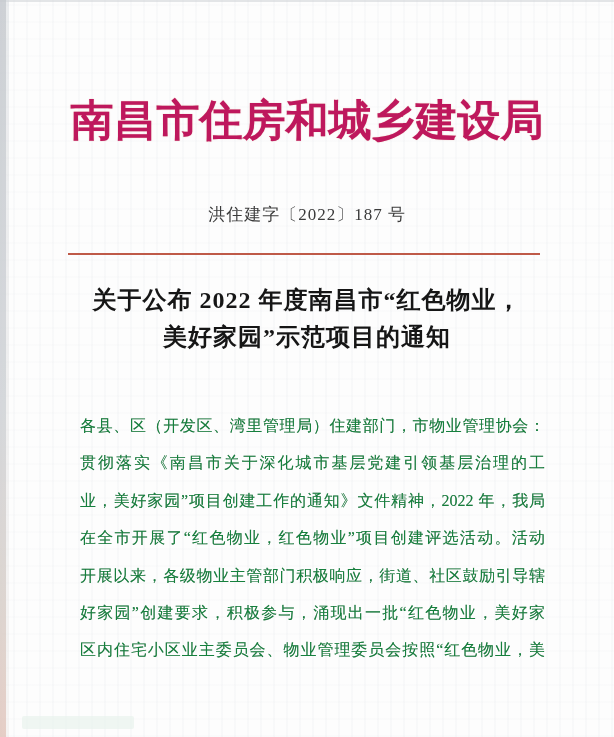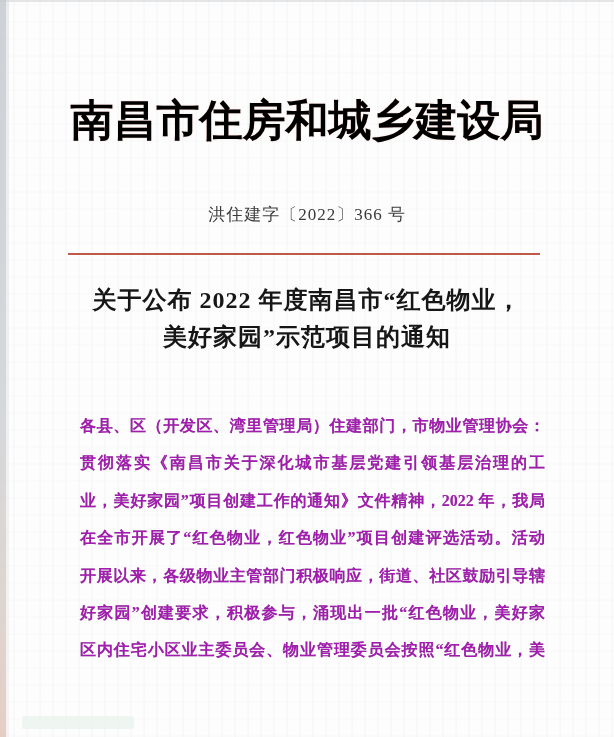"南昌市住房和城乡建设局" h1.agency { color: #000000 -> #be185d }
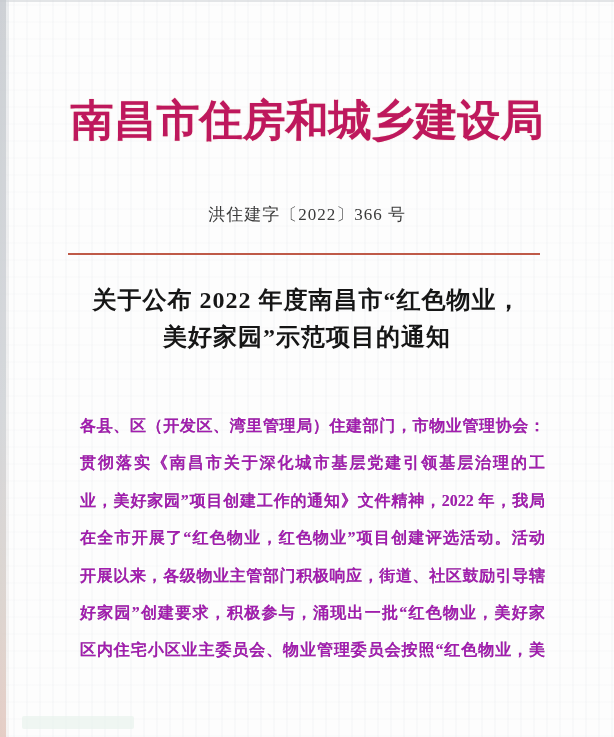"洪住建字〔2022〕366 号" div.docno { text: 366 -> 187 }
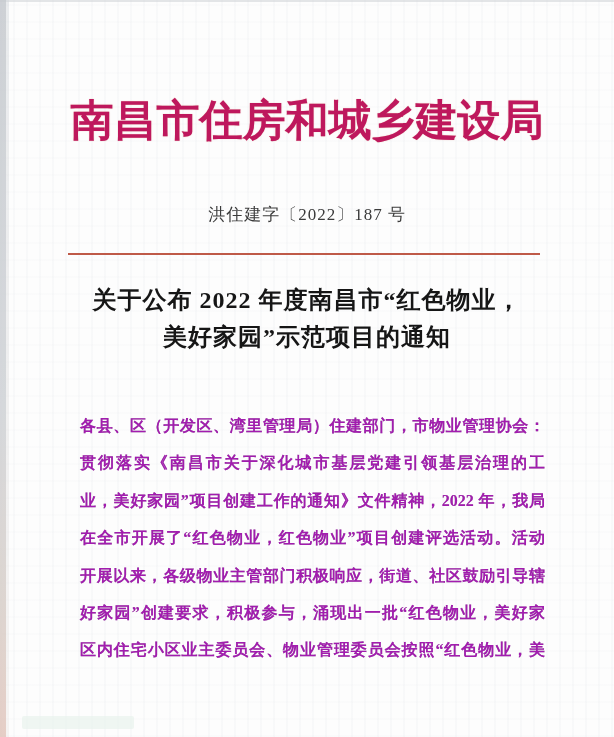"各县、区（开发区、湾里管理局）住建部门，市物业管理协会：" div.content { color: #a21caf -> #15803d; font-weight: bold -> none }
